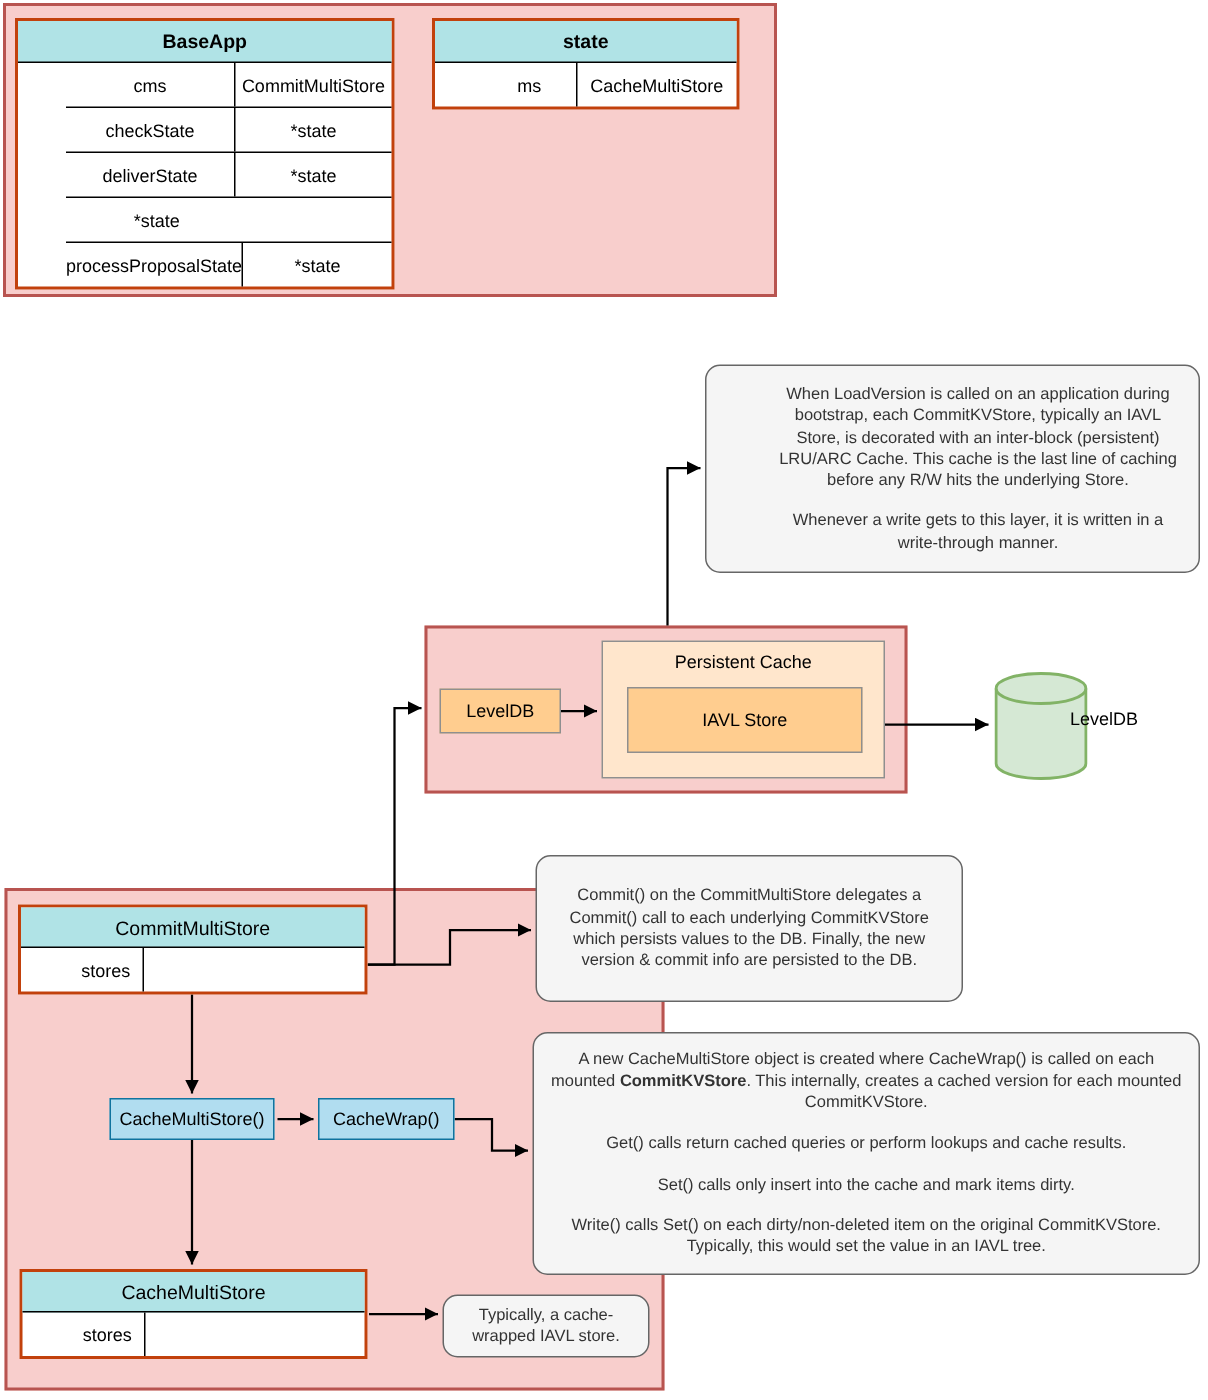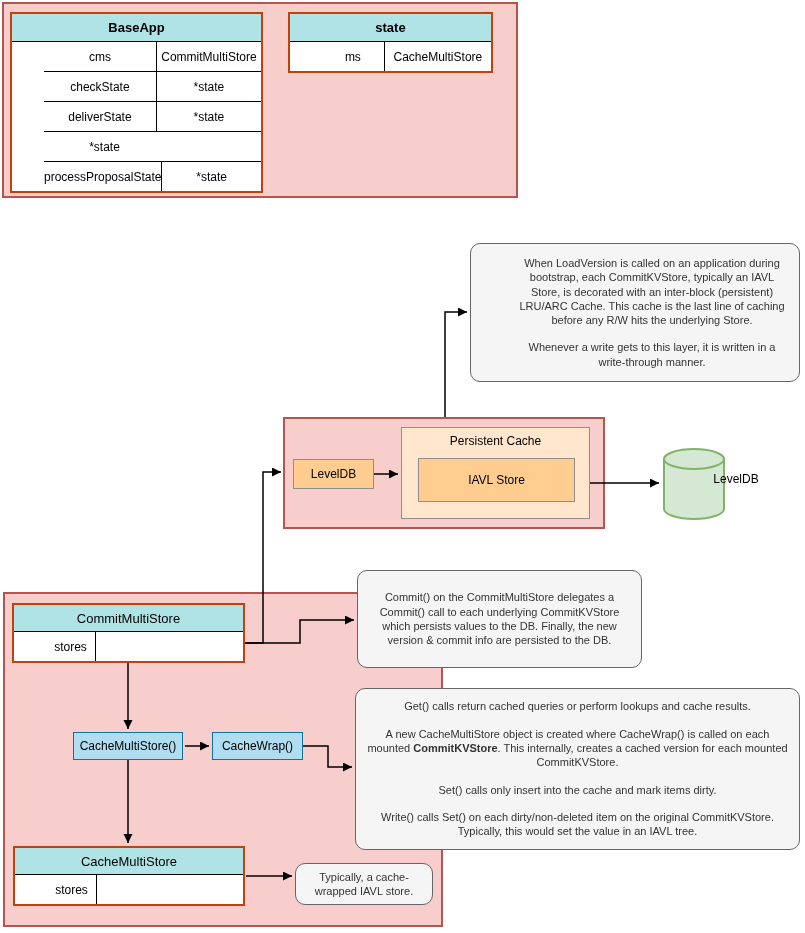"Get() calls return cached queries" p { order: before "A new CacheMultiStore object is" -> after "A new CacheMultiStore object is" }
